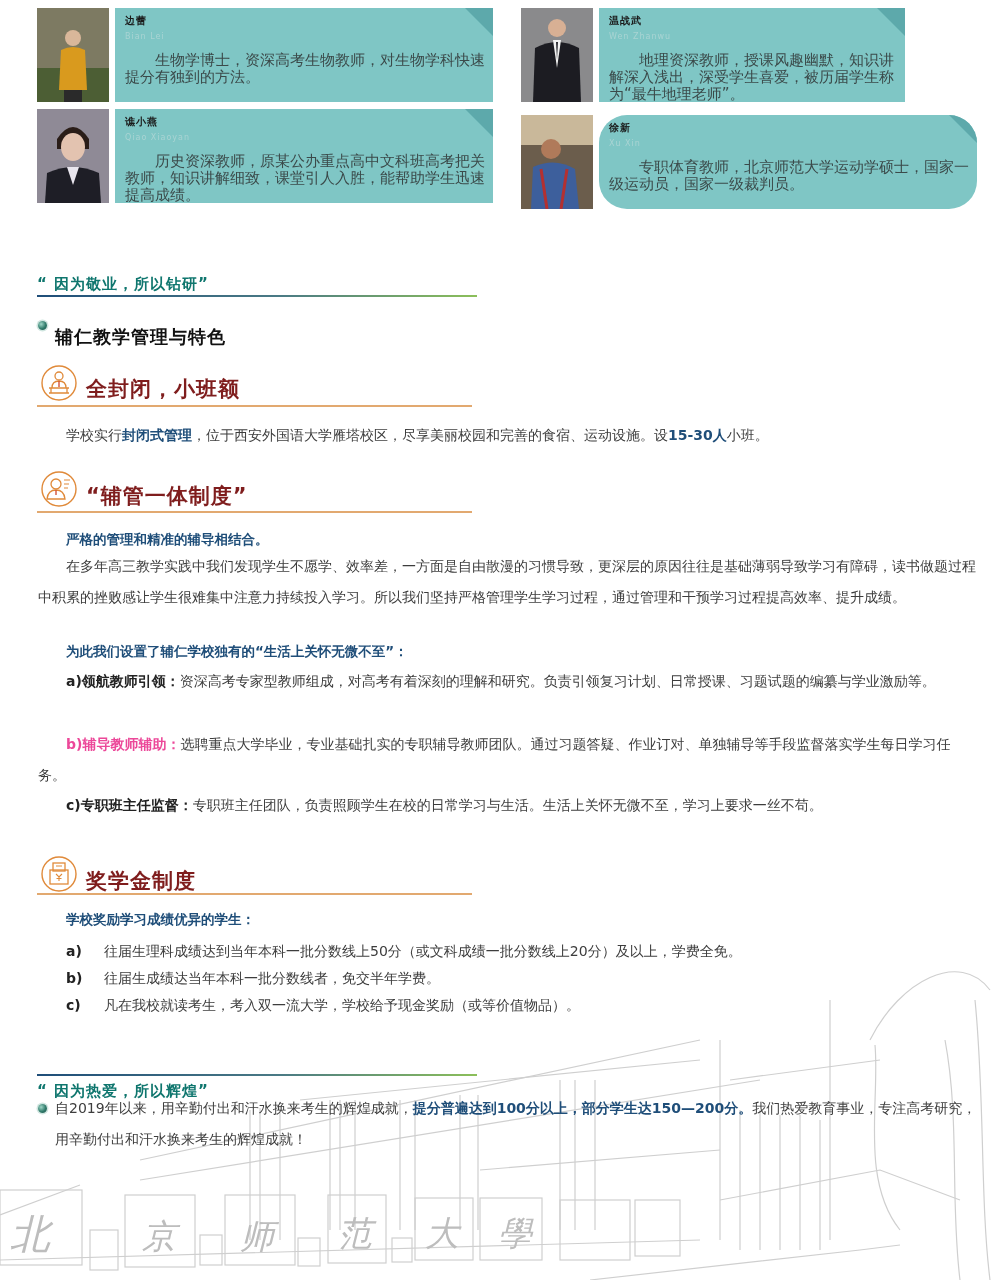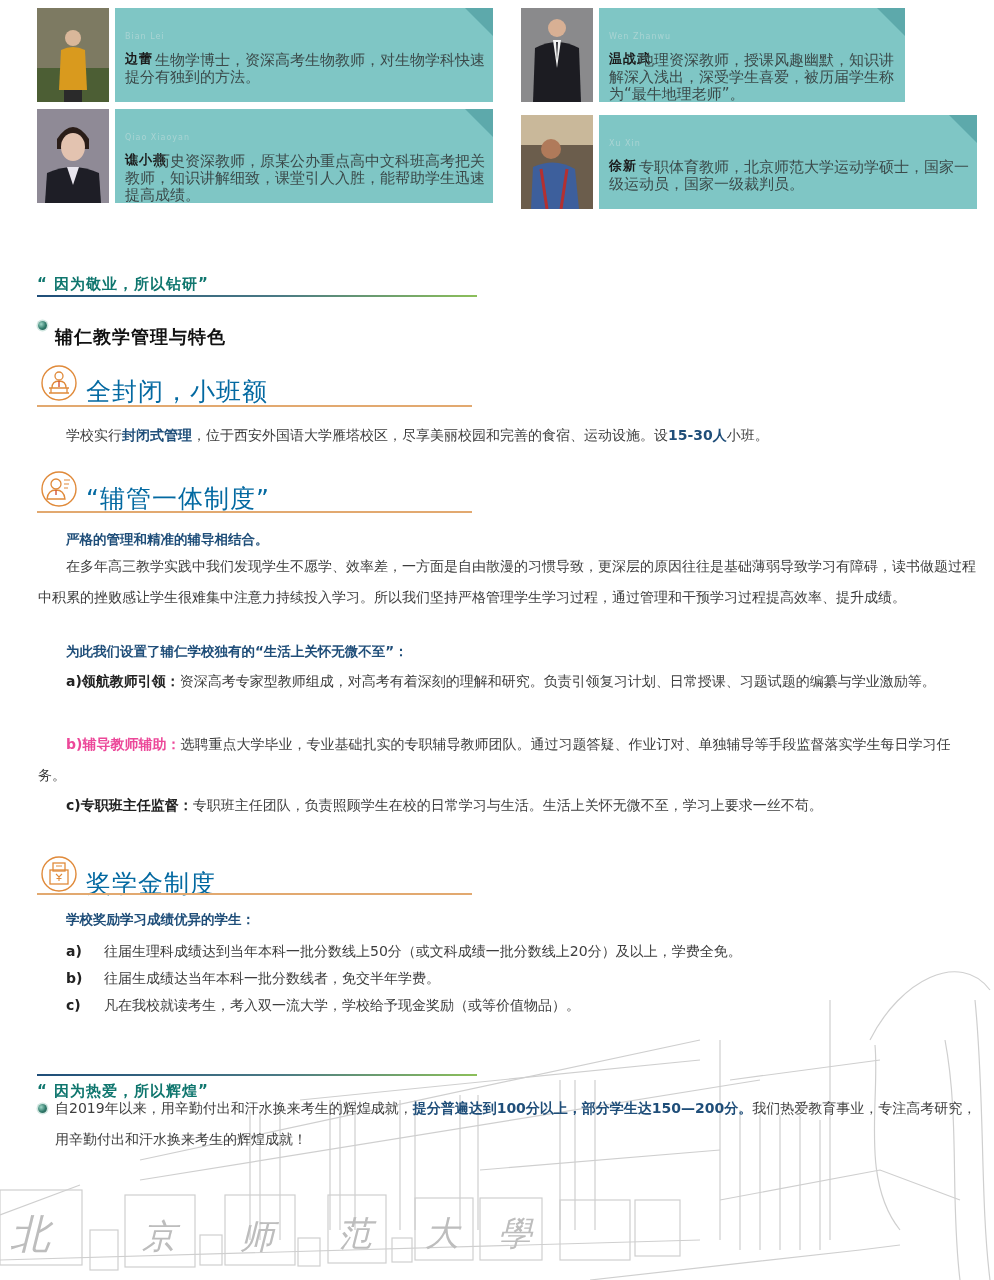"边蕾" .teacher .name { font-size: 13px -> 10px; margin-top: 36px -> none }
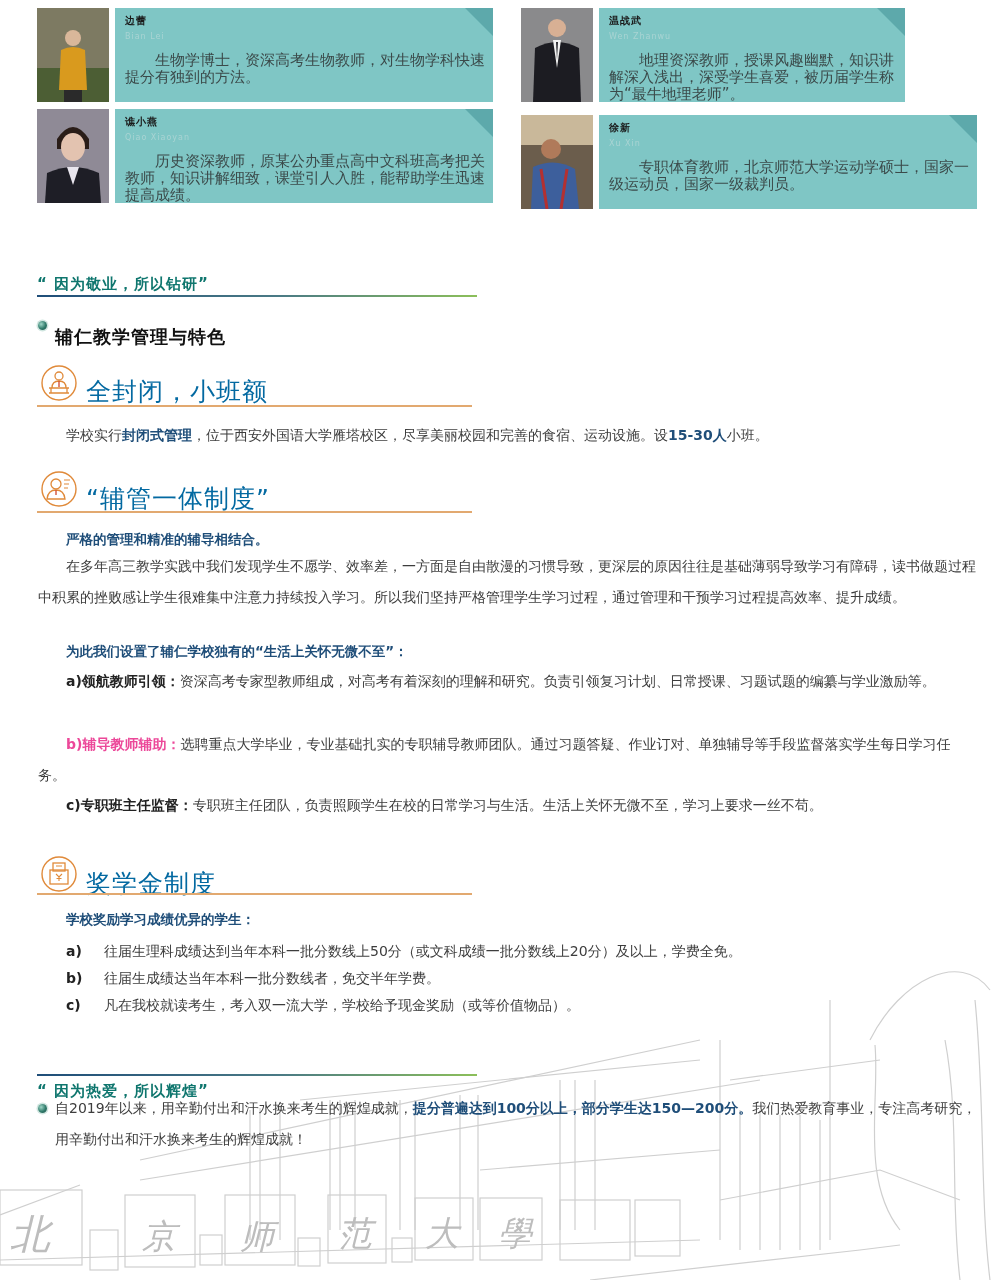"徐新" div.card { border-radius: none -> 28px }
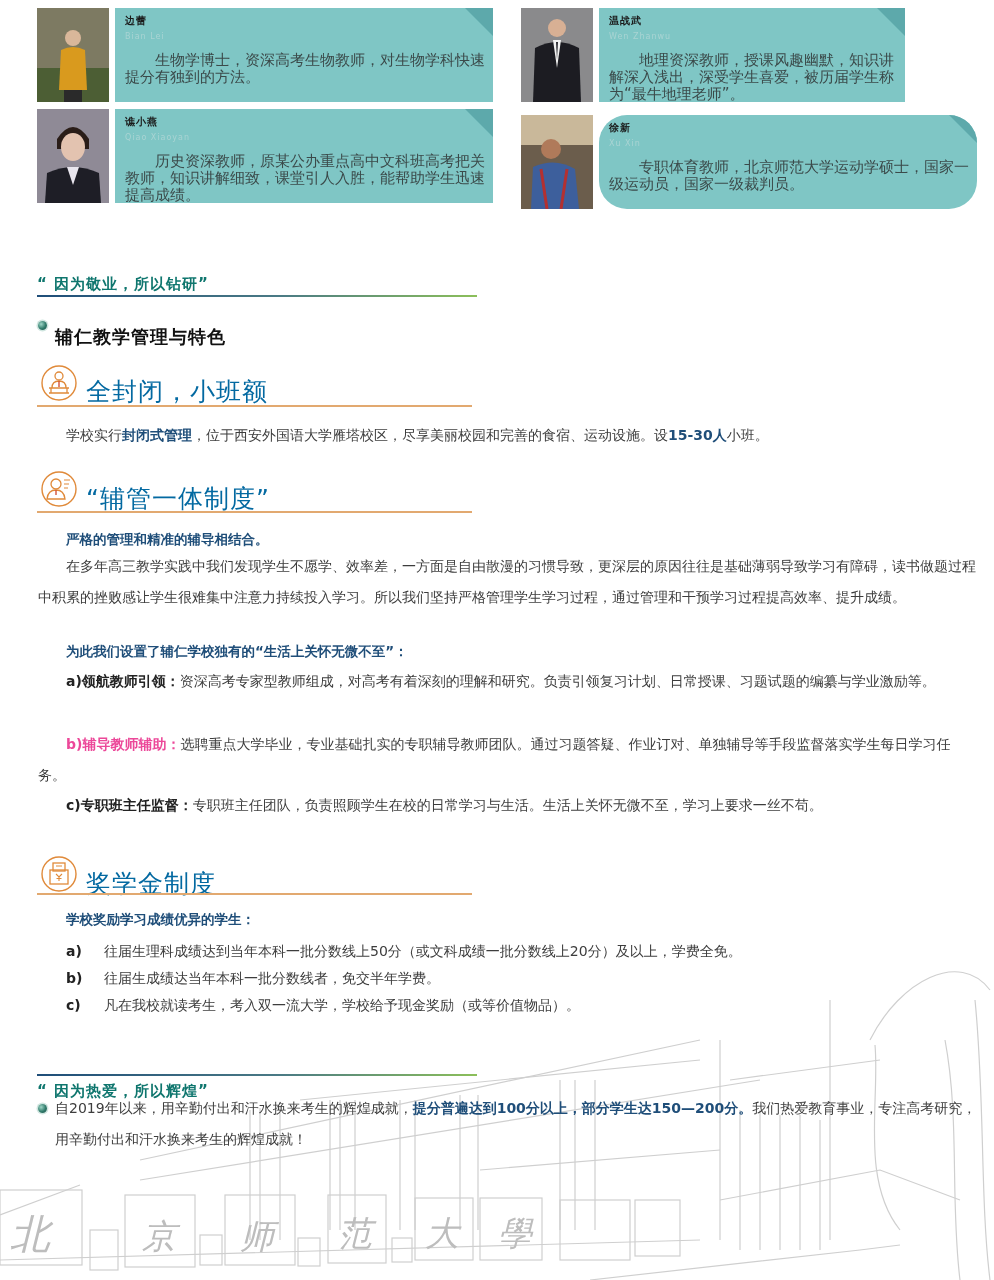"全封闭，小班额" .sec-title { color: #0369a1 -> #7f1d1d; font-size: 25px -> 21px; font-weight: normal -> bold }
